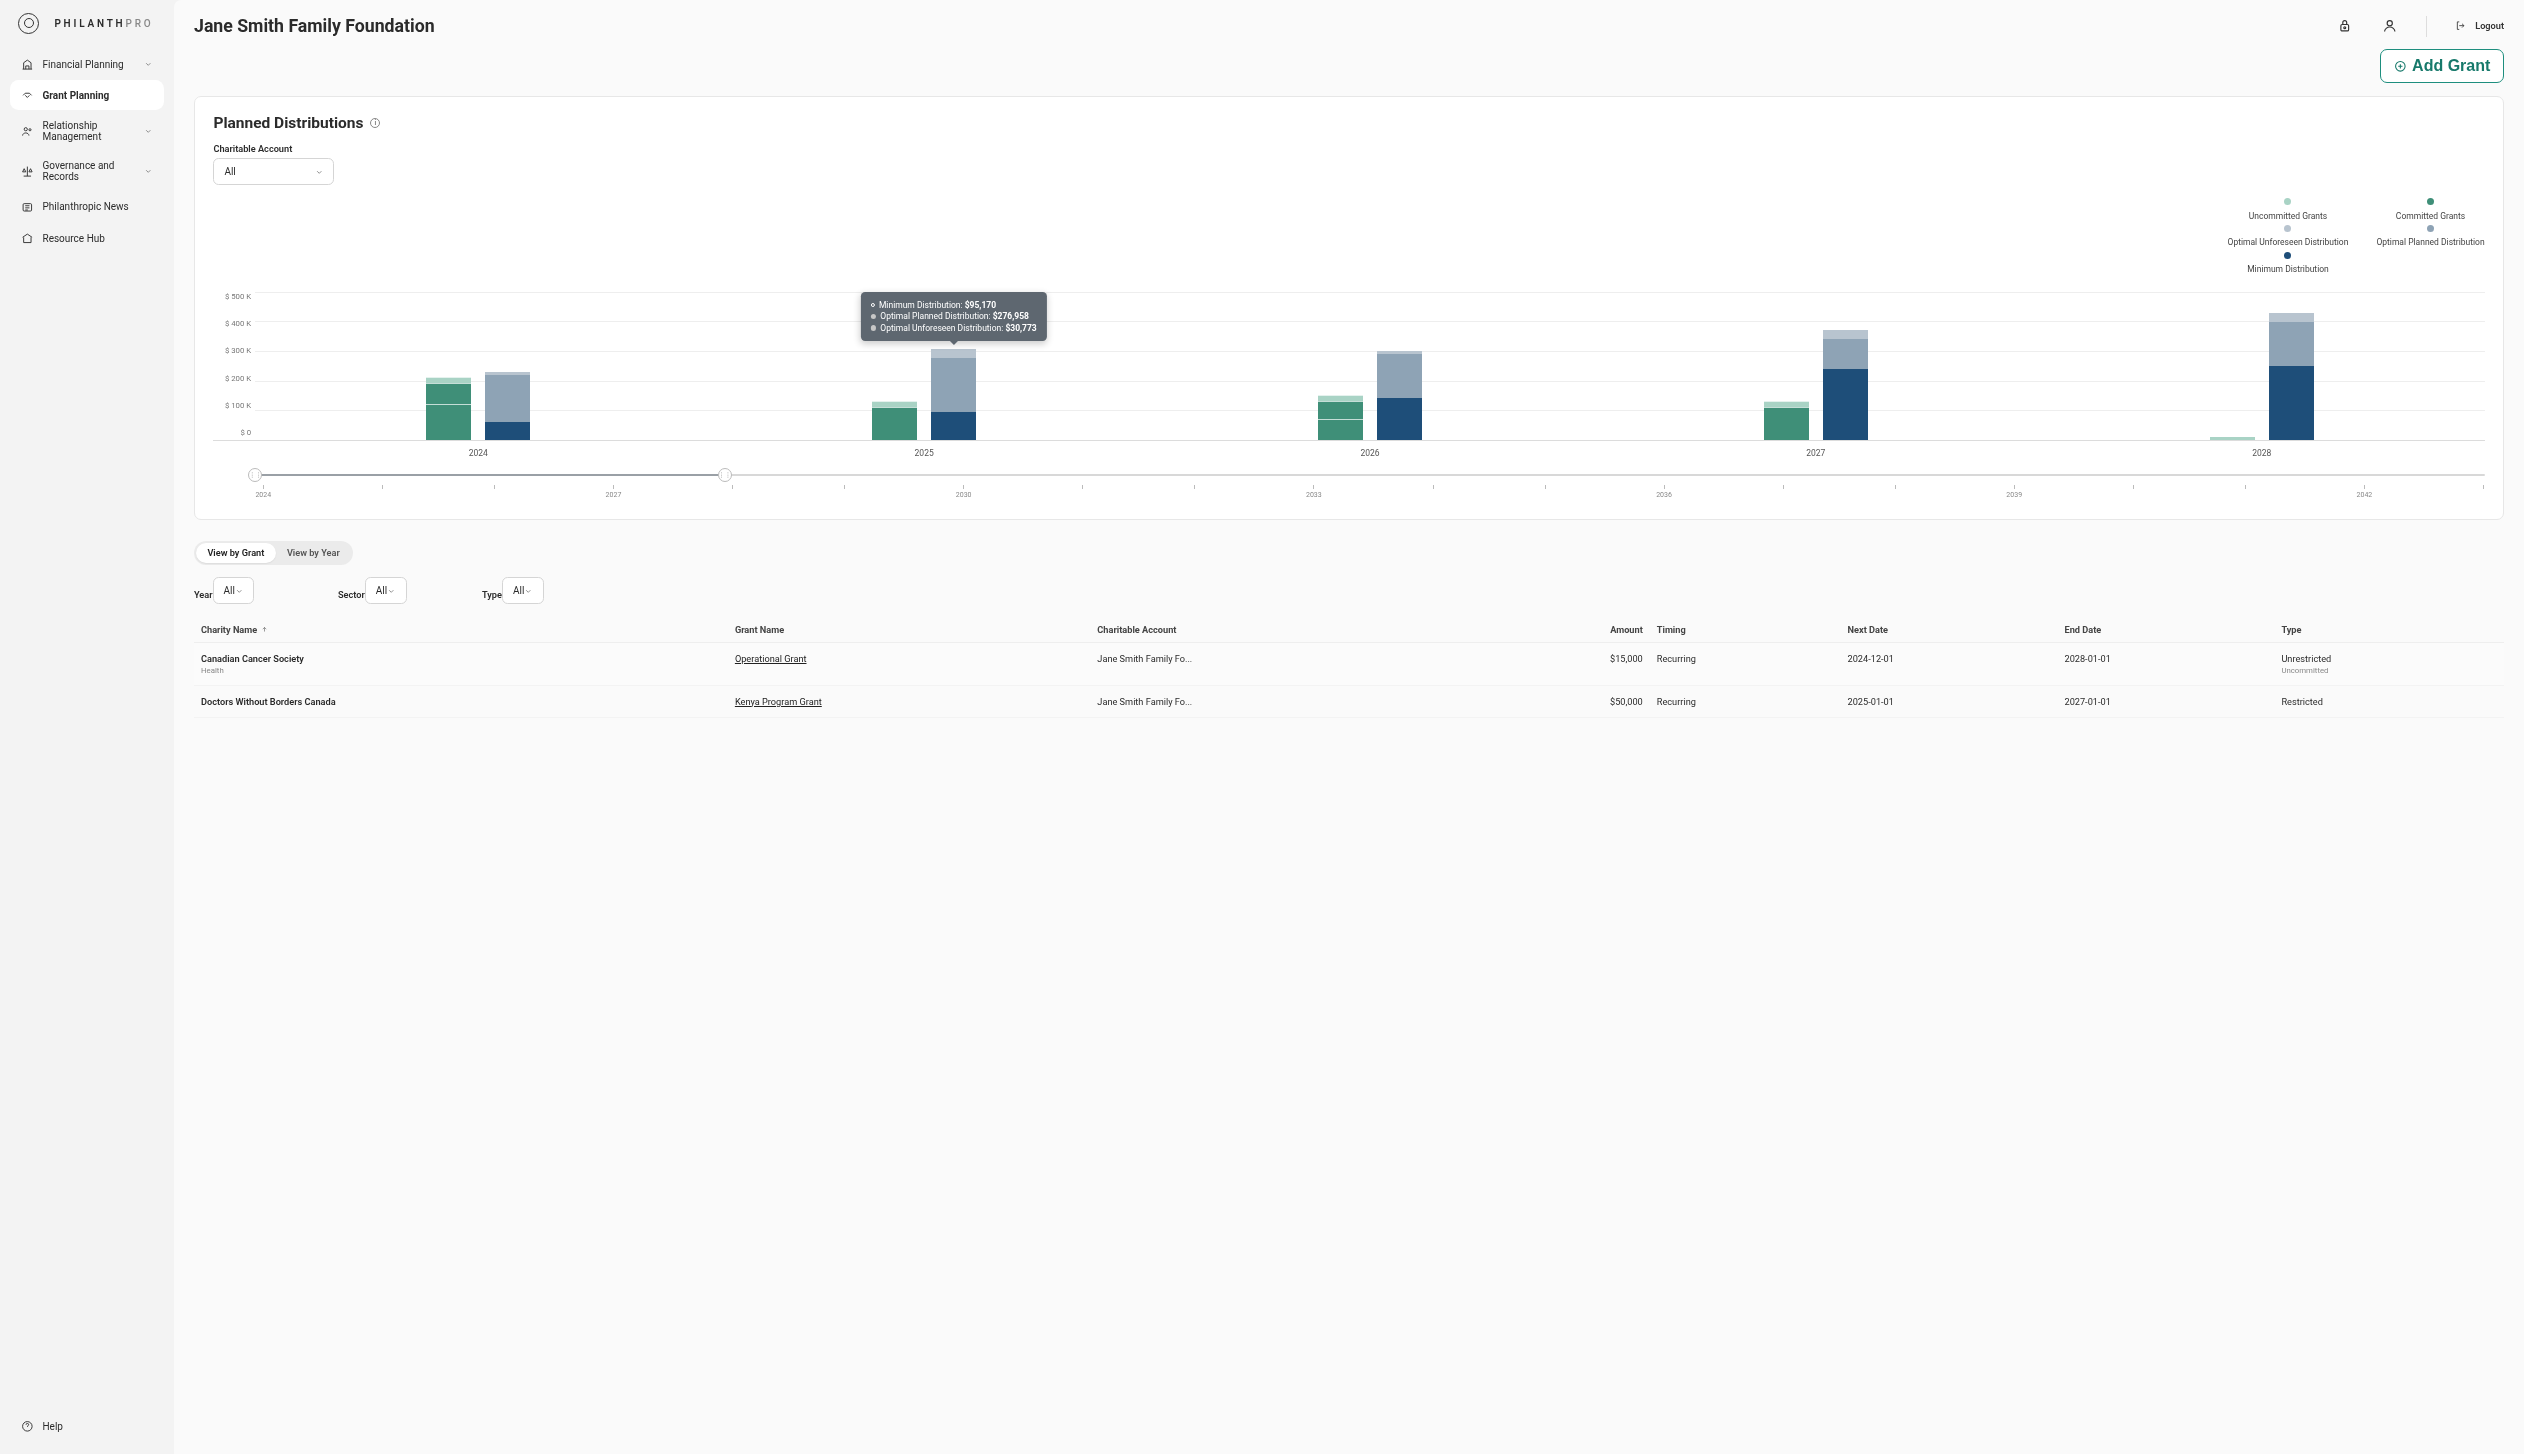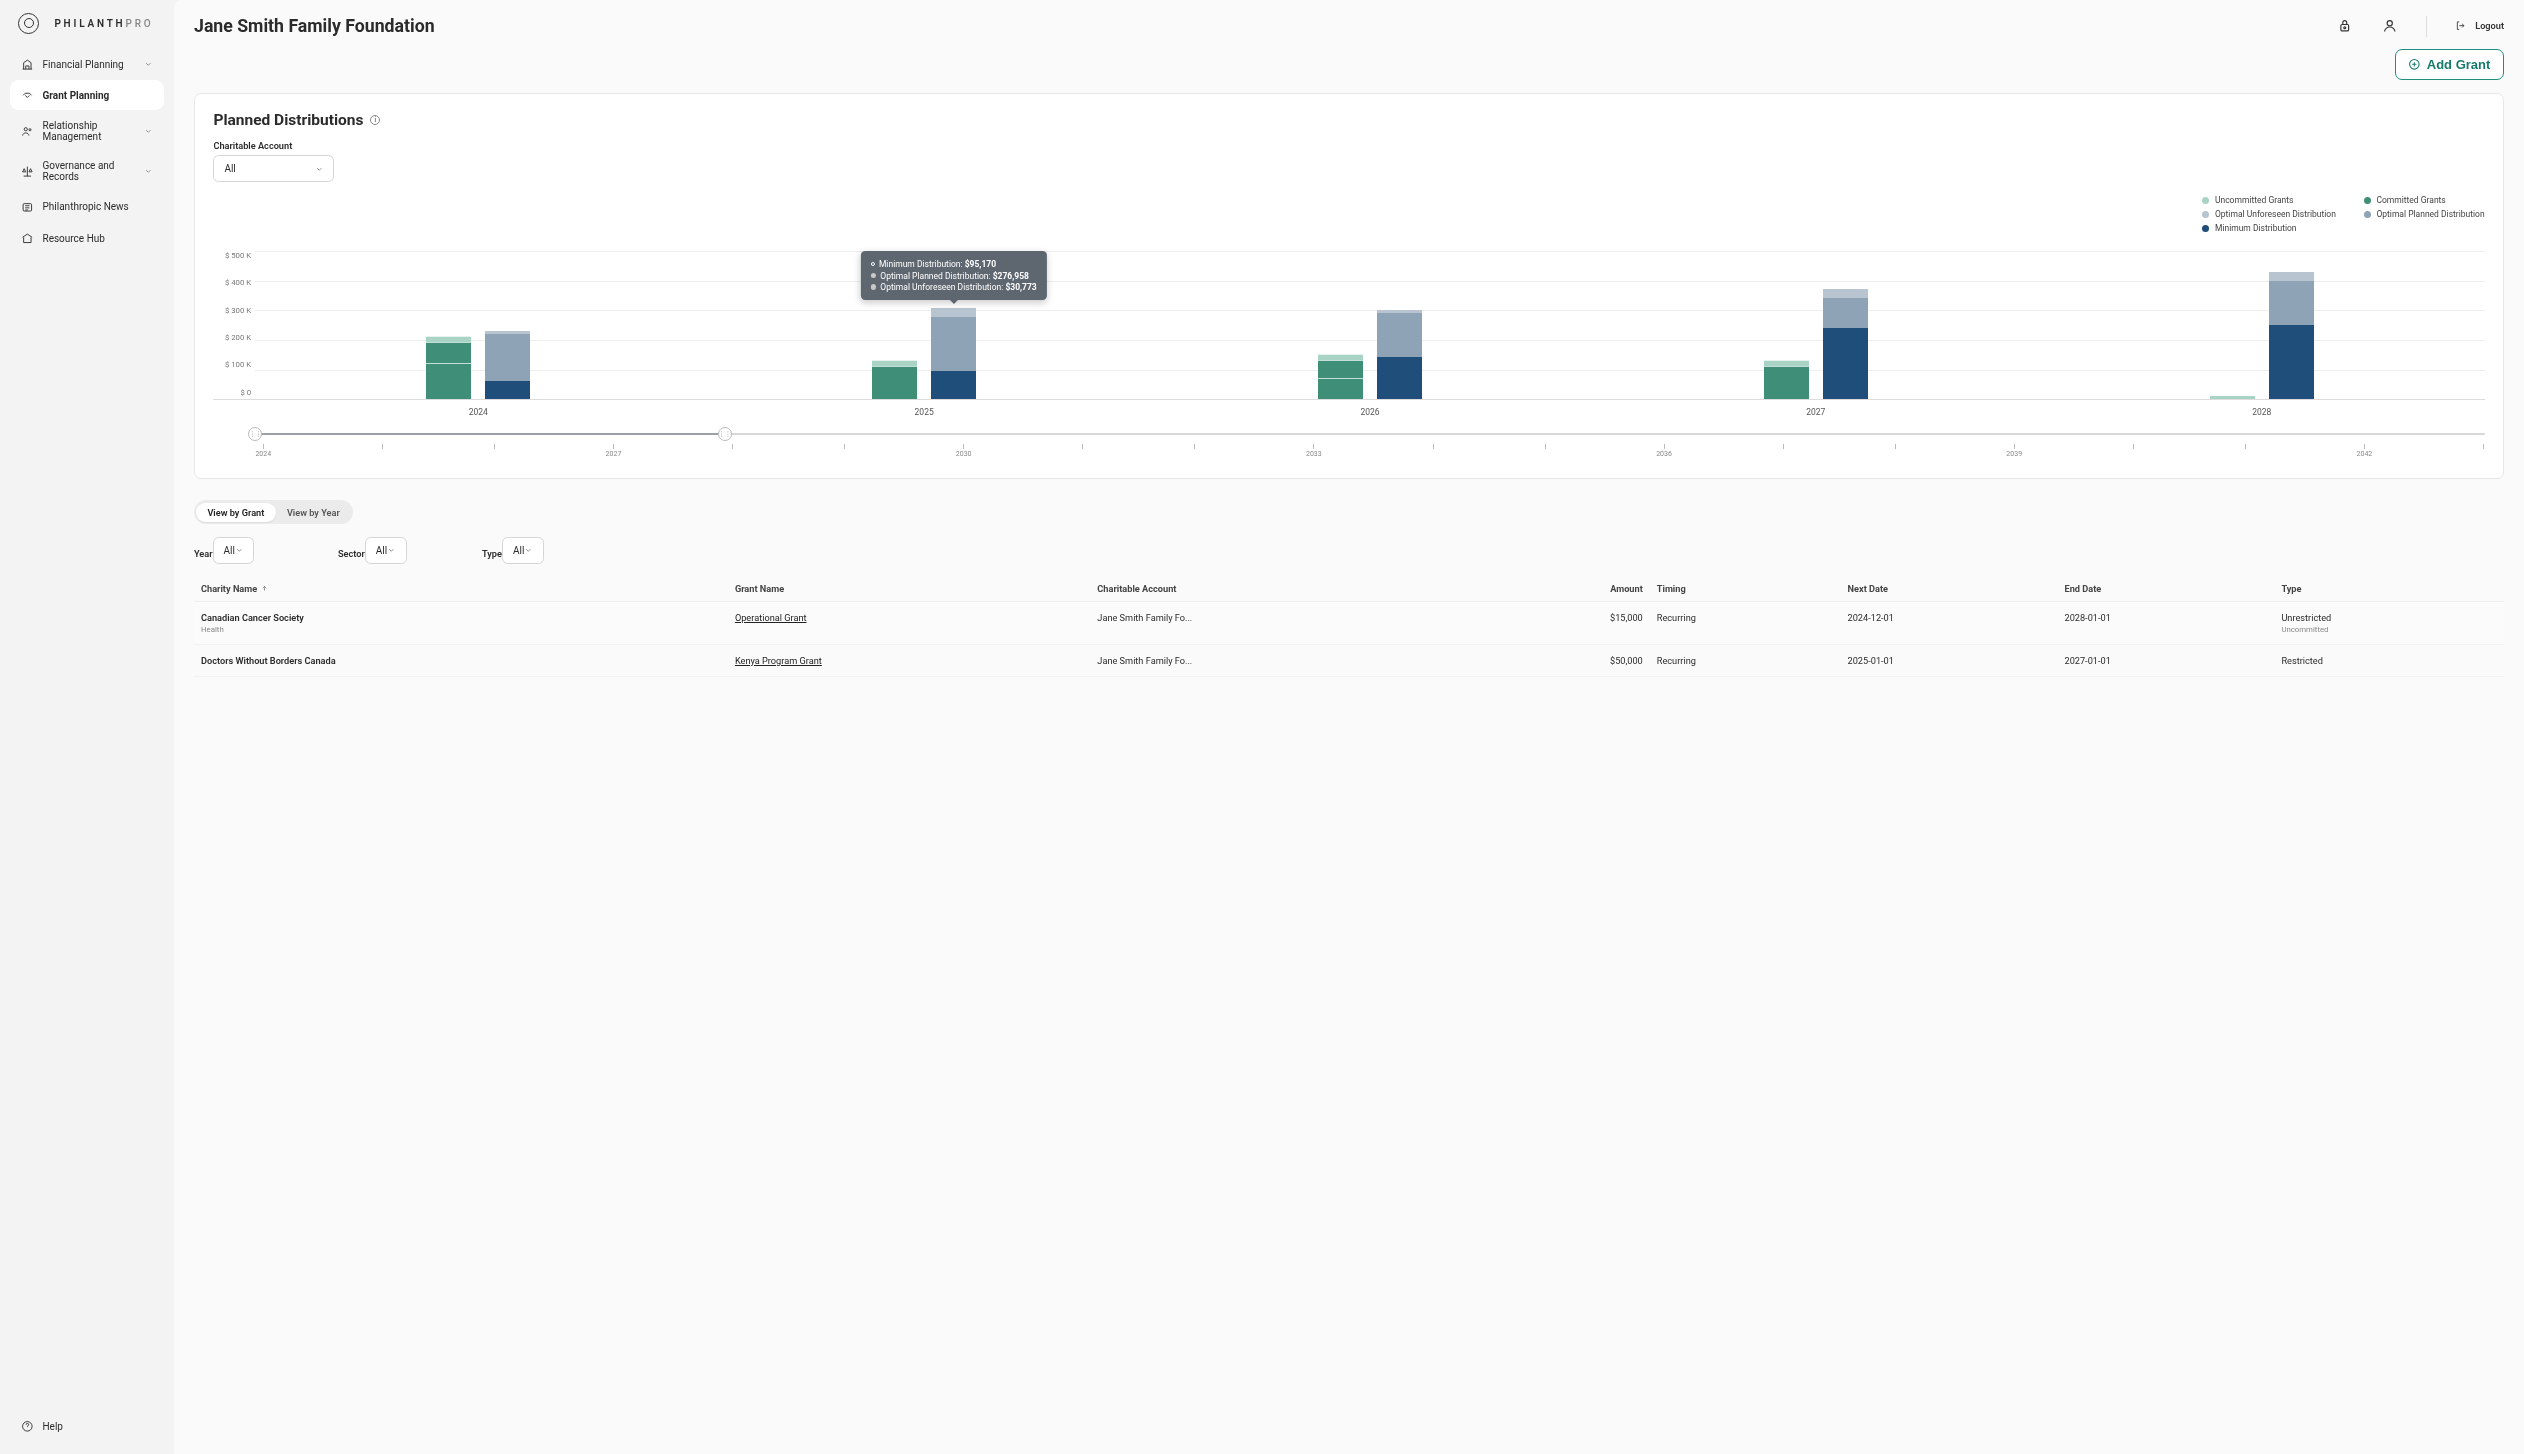"Add Grant" .add-grant-btn { font-size: 13px -> 16px }
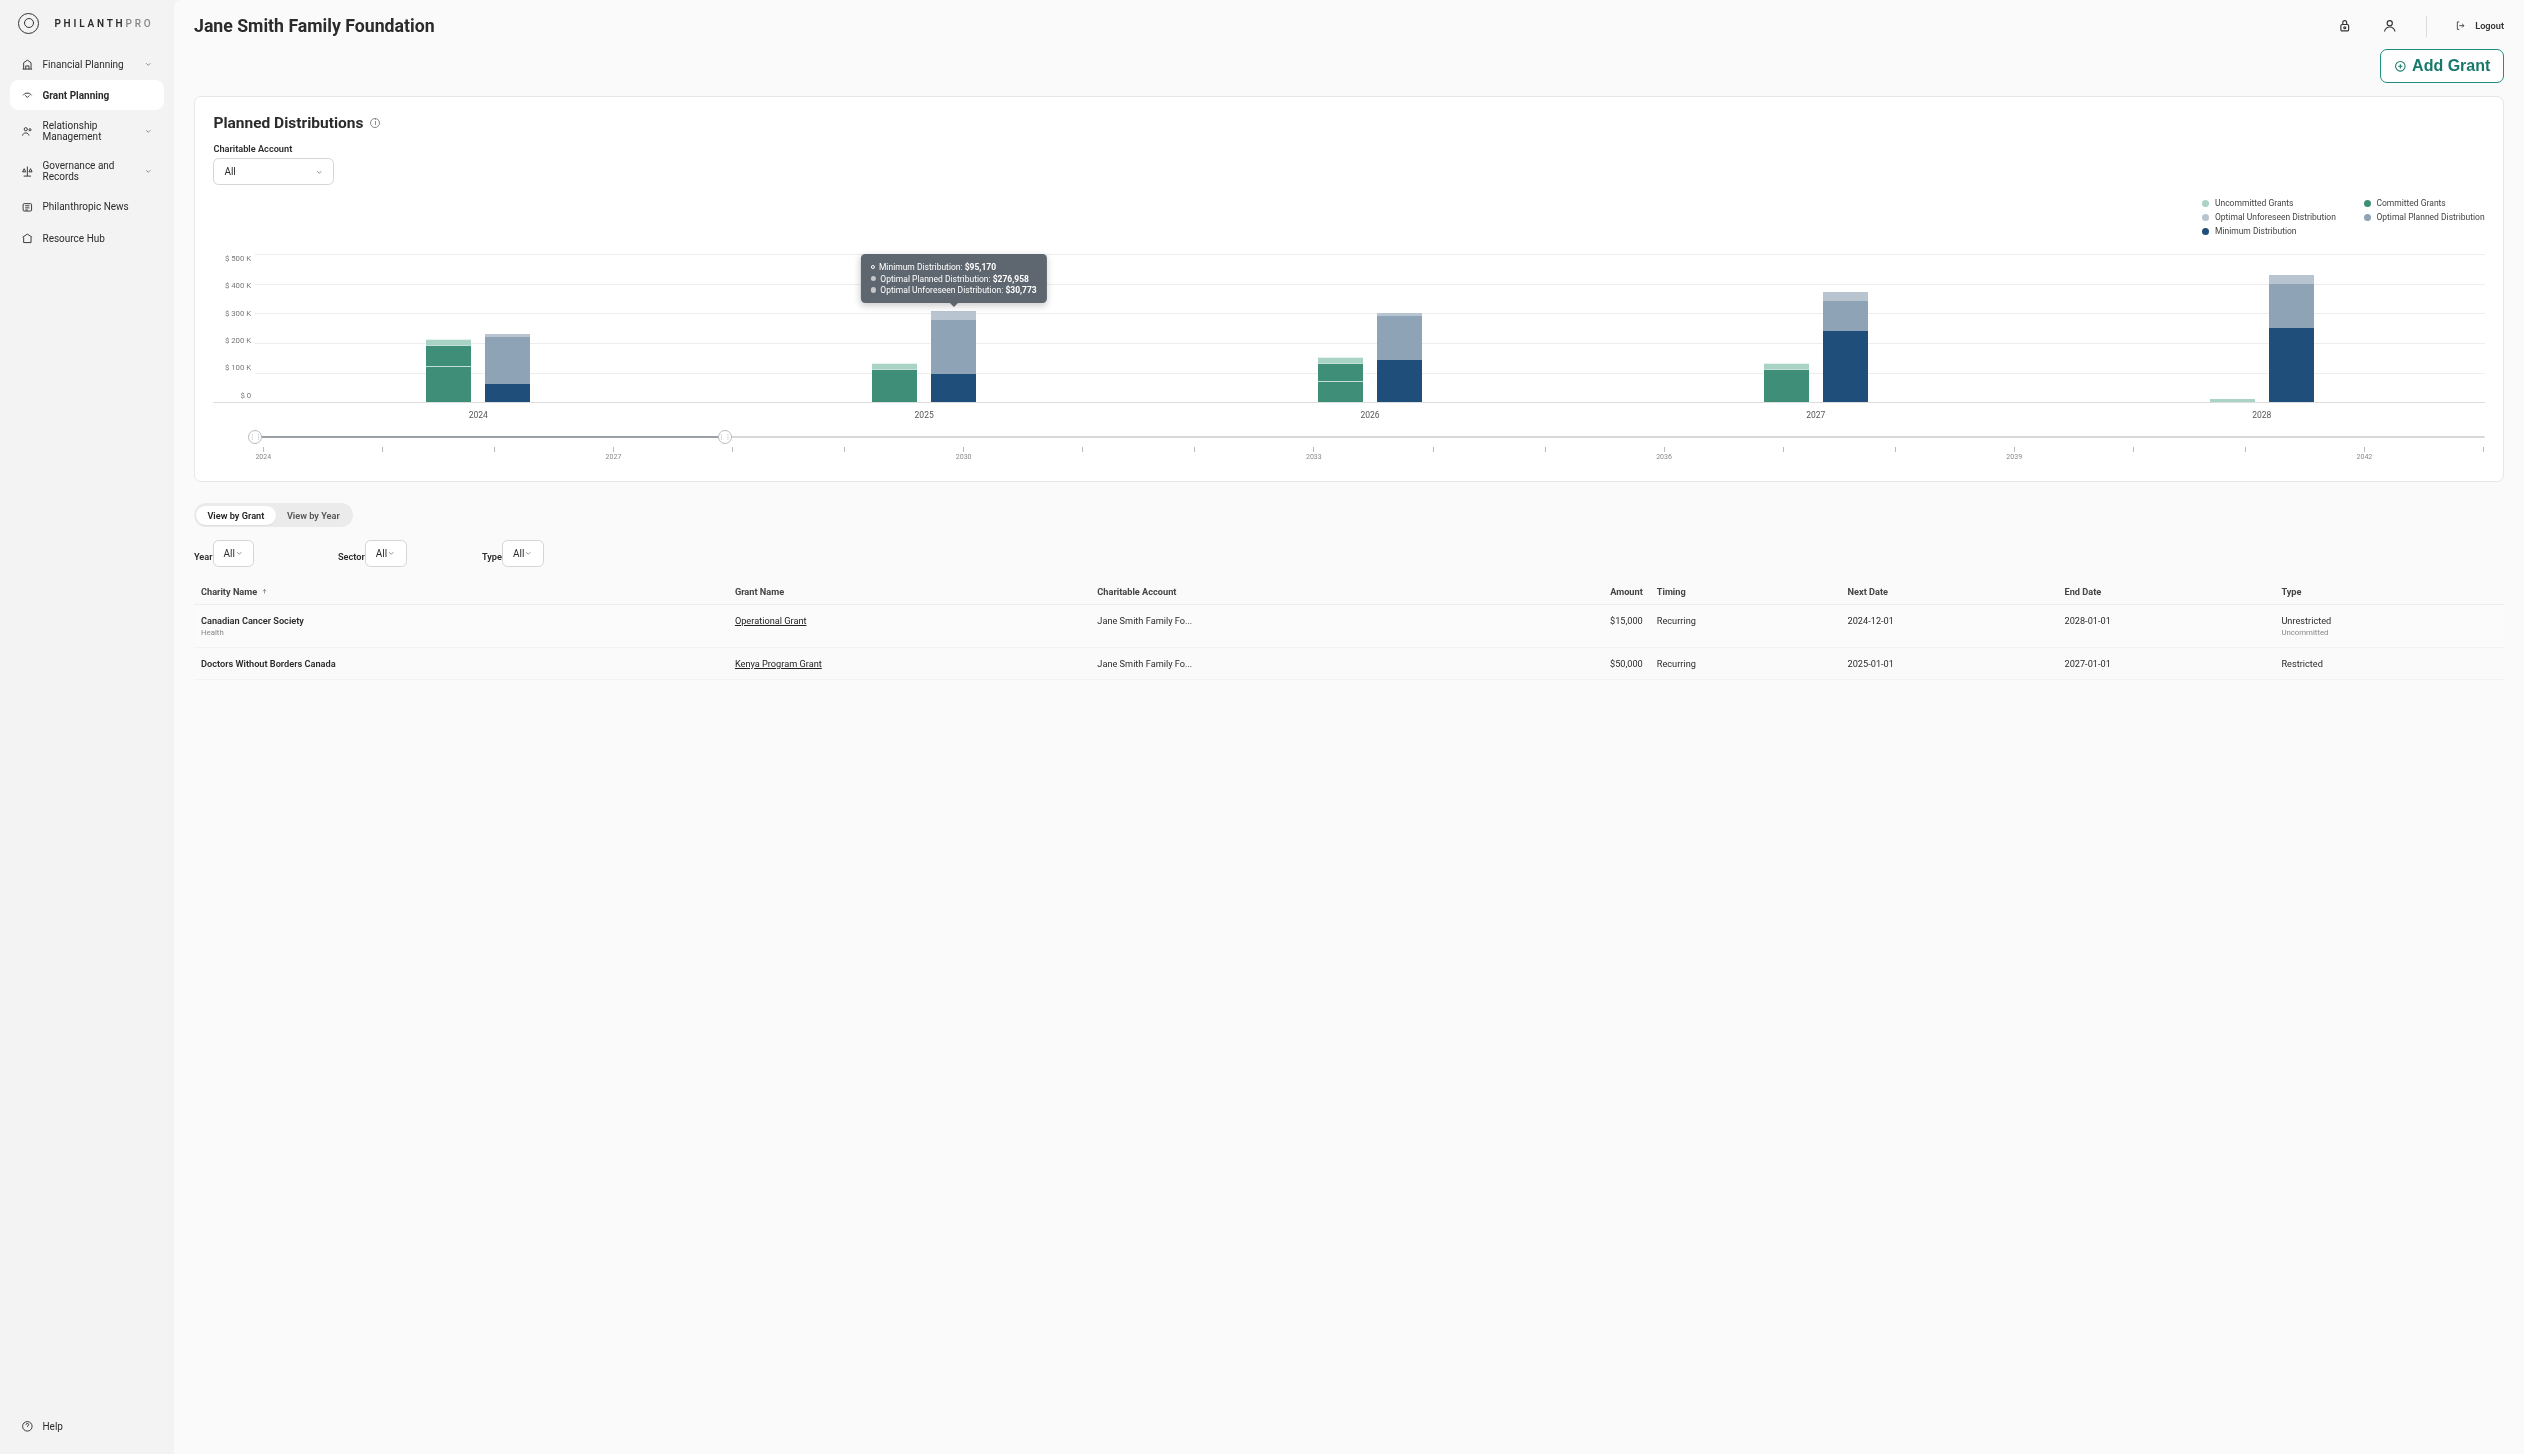"Uncommitted Grants" .legend-item { flex-direction: none -> column }
